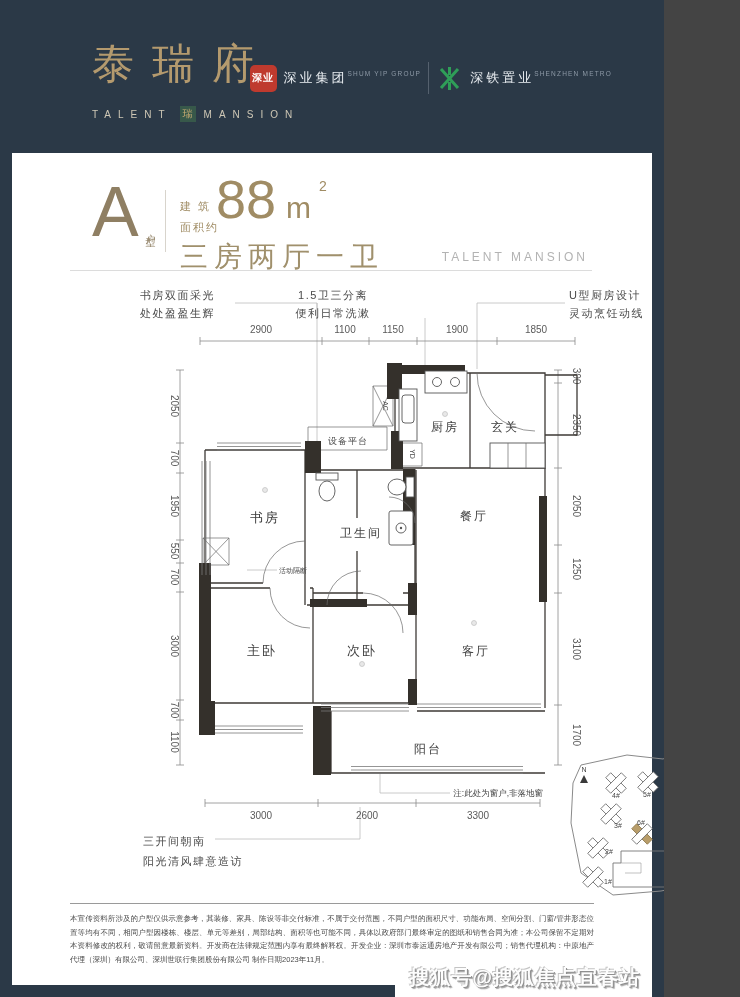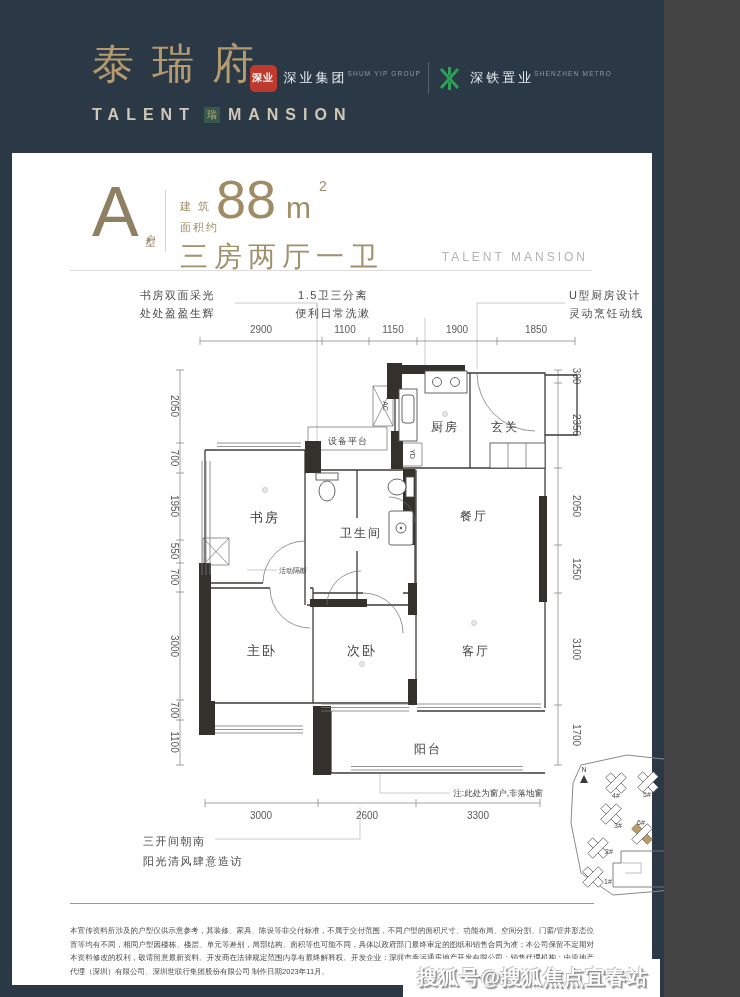"TALENT" .brand-en span.txt { font-size: 16px -> 10px; font-weight: bold -> none }
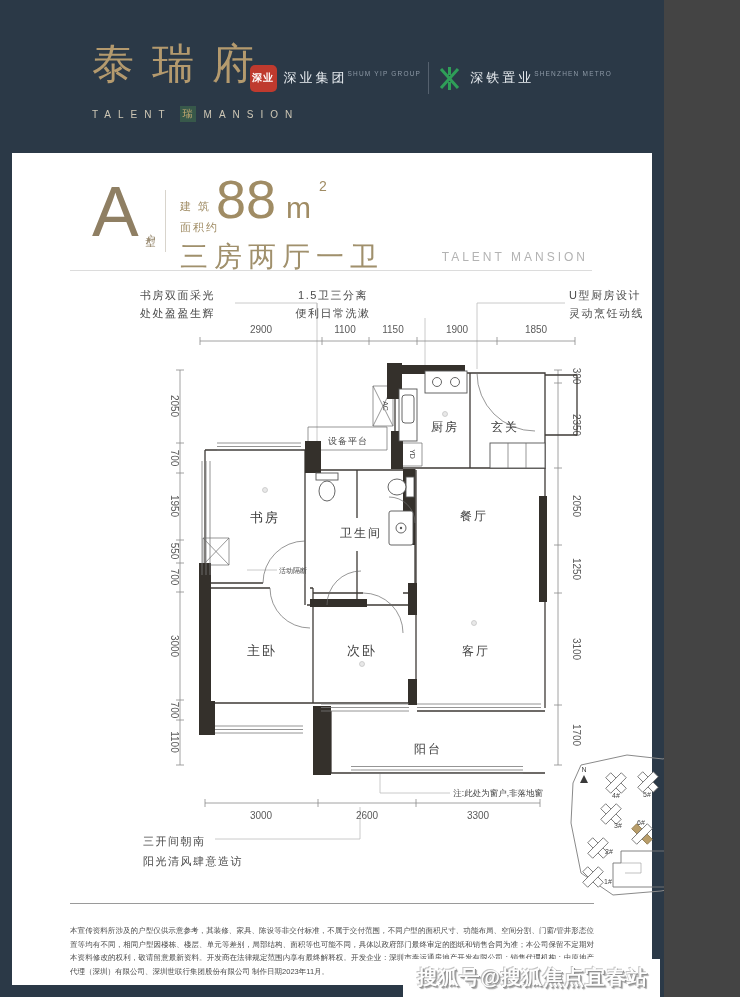"本宣传资料所涉及的户型仅供示意参考，其装修、家具、陈设等非交付标准，不属于交付范" .disclaimer { padding-top: 20px -> 8px }
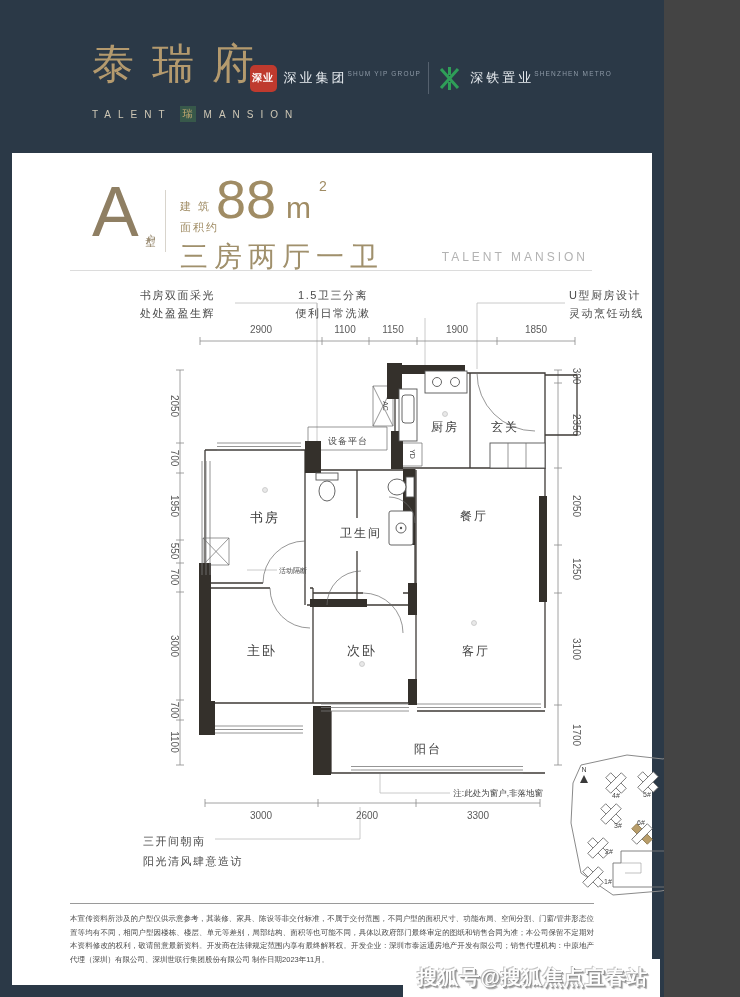"搜狐号@搜狐焦点宜春站" .watermark { right: 4px -> 12px }
